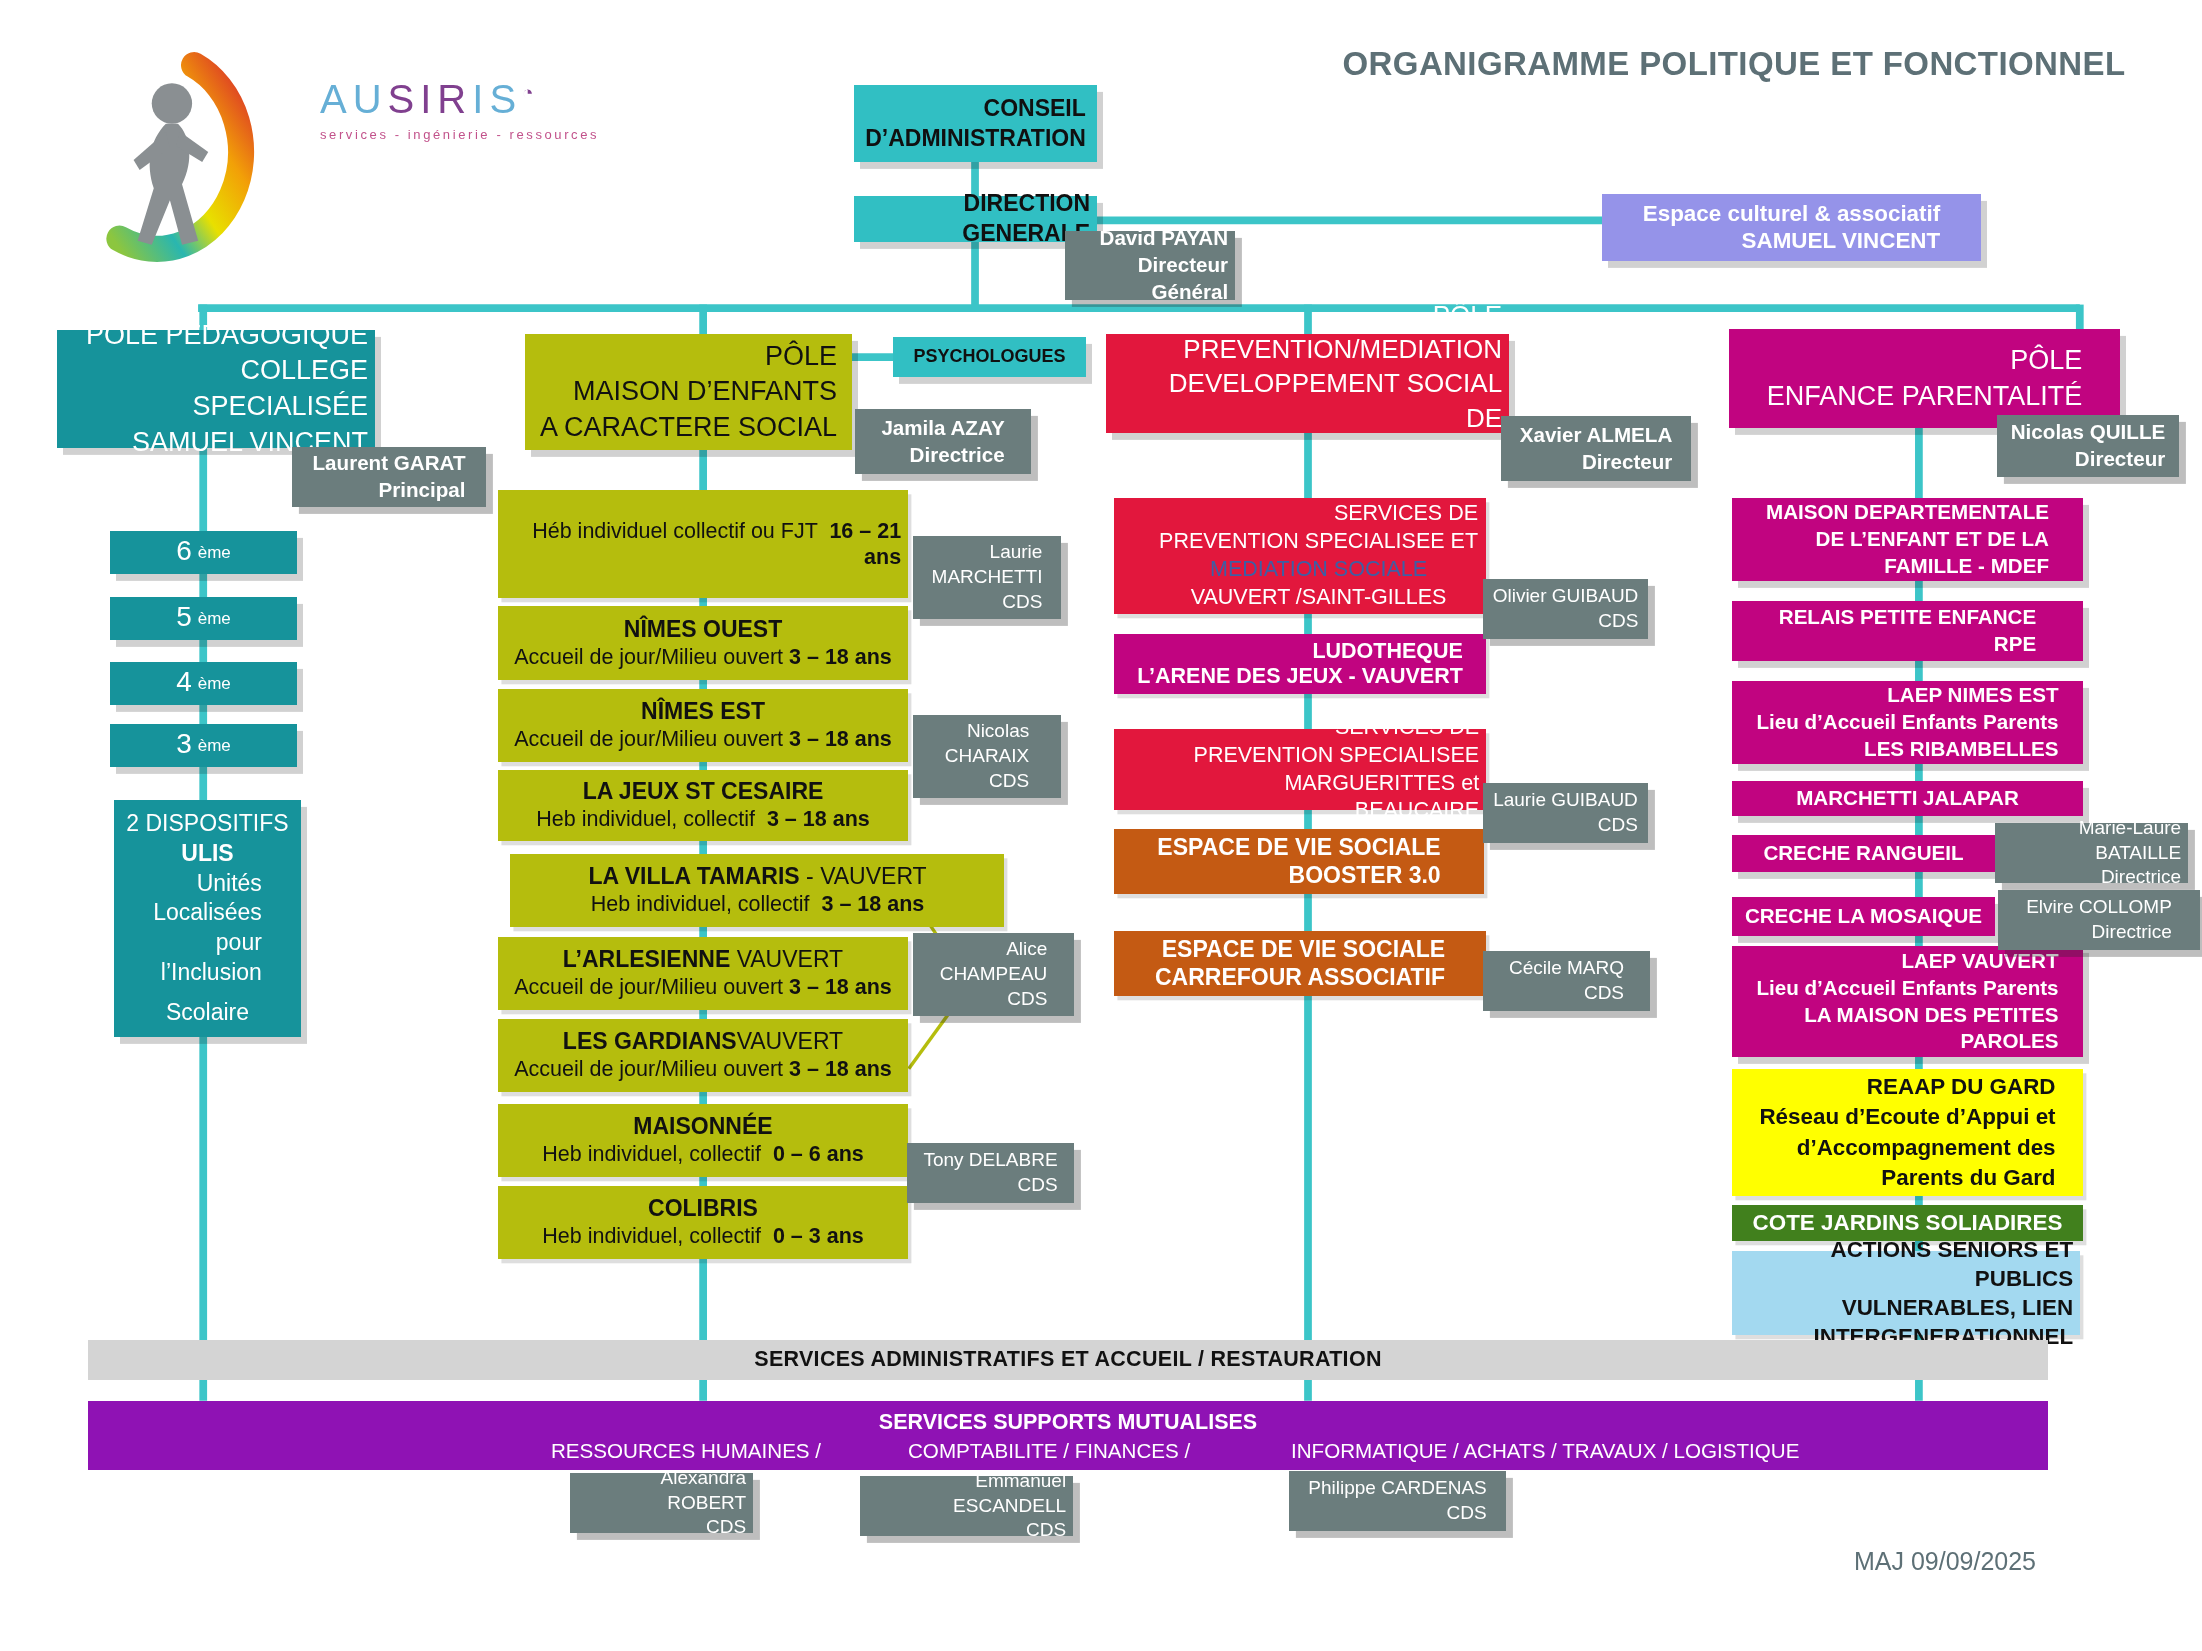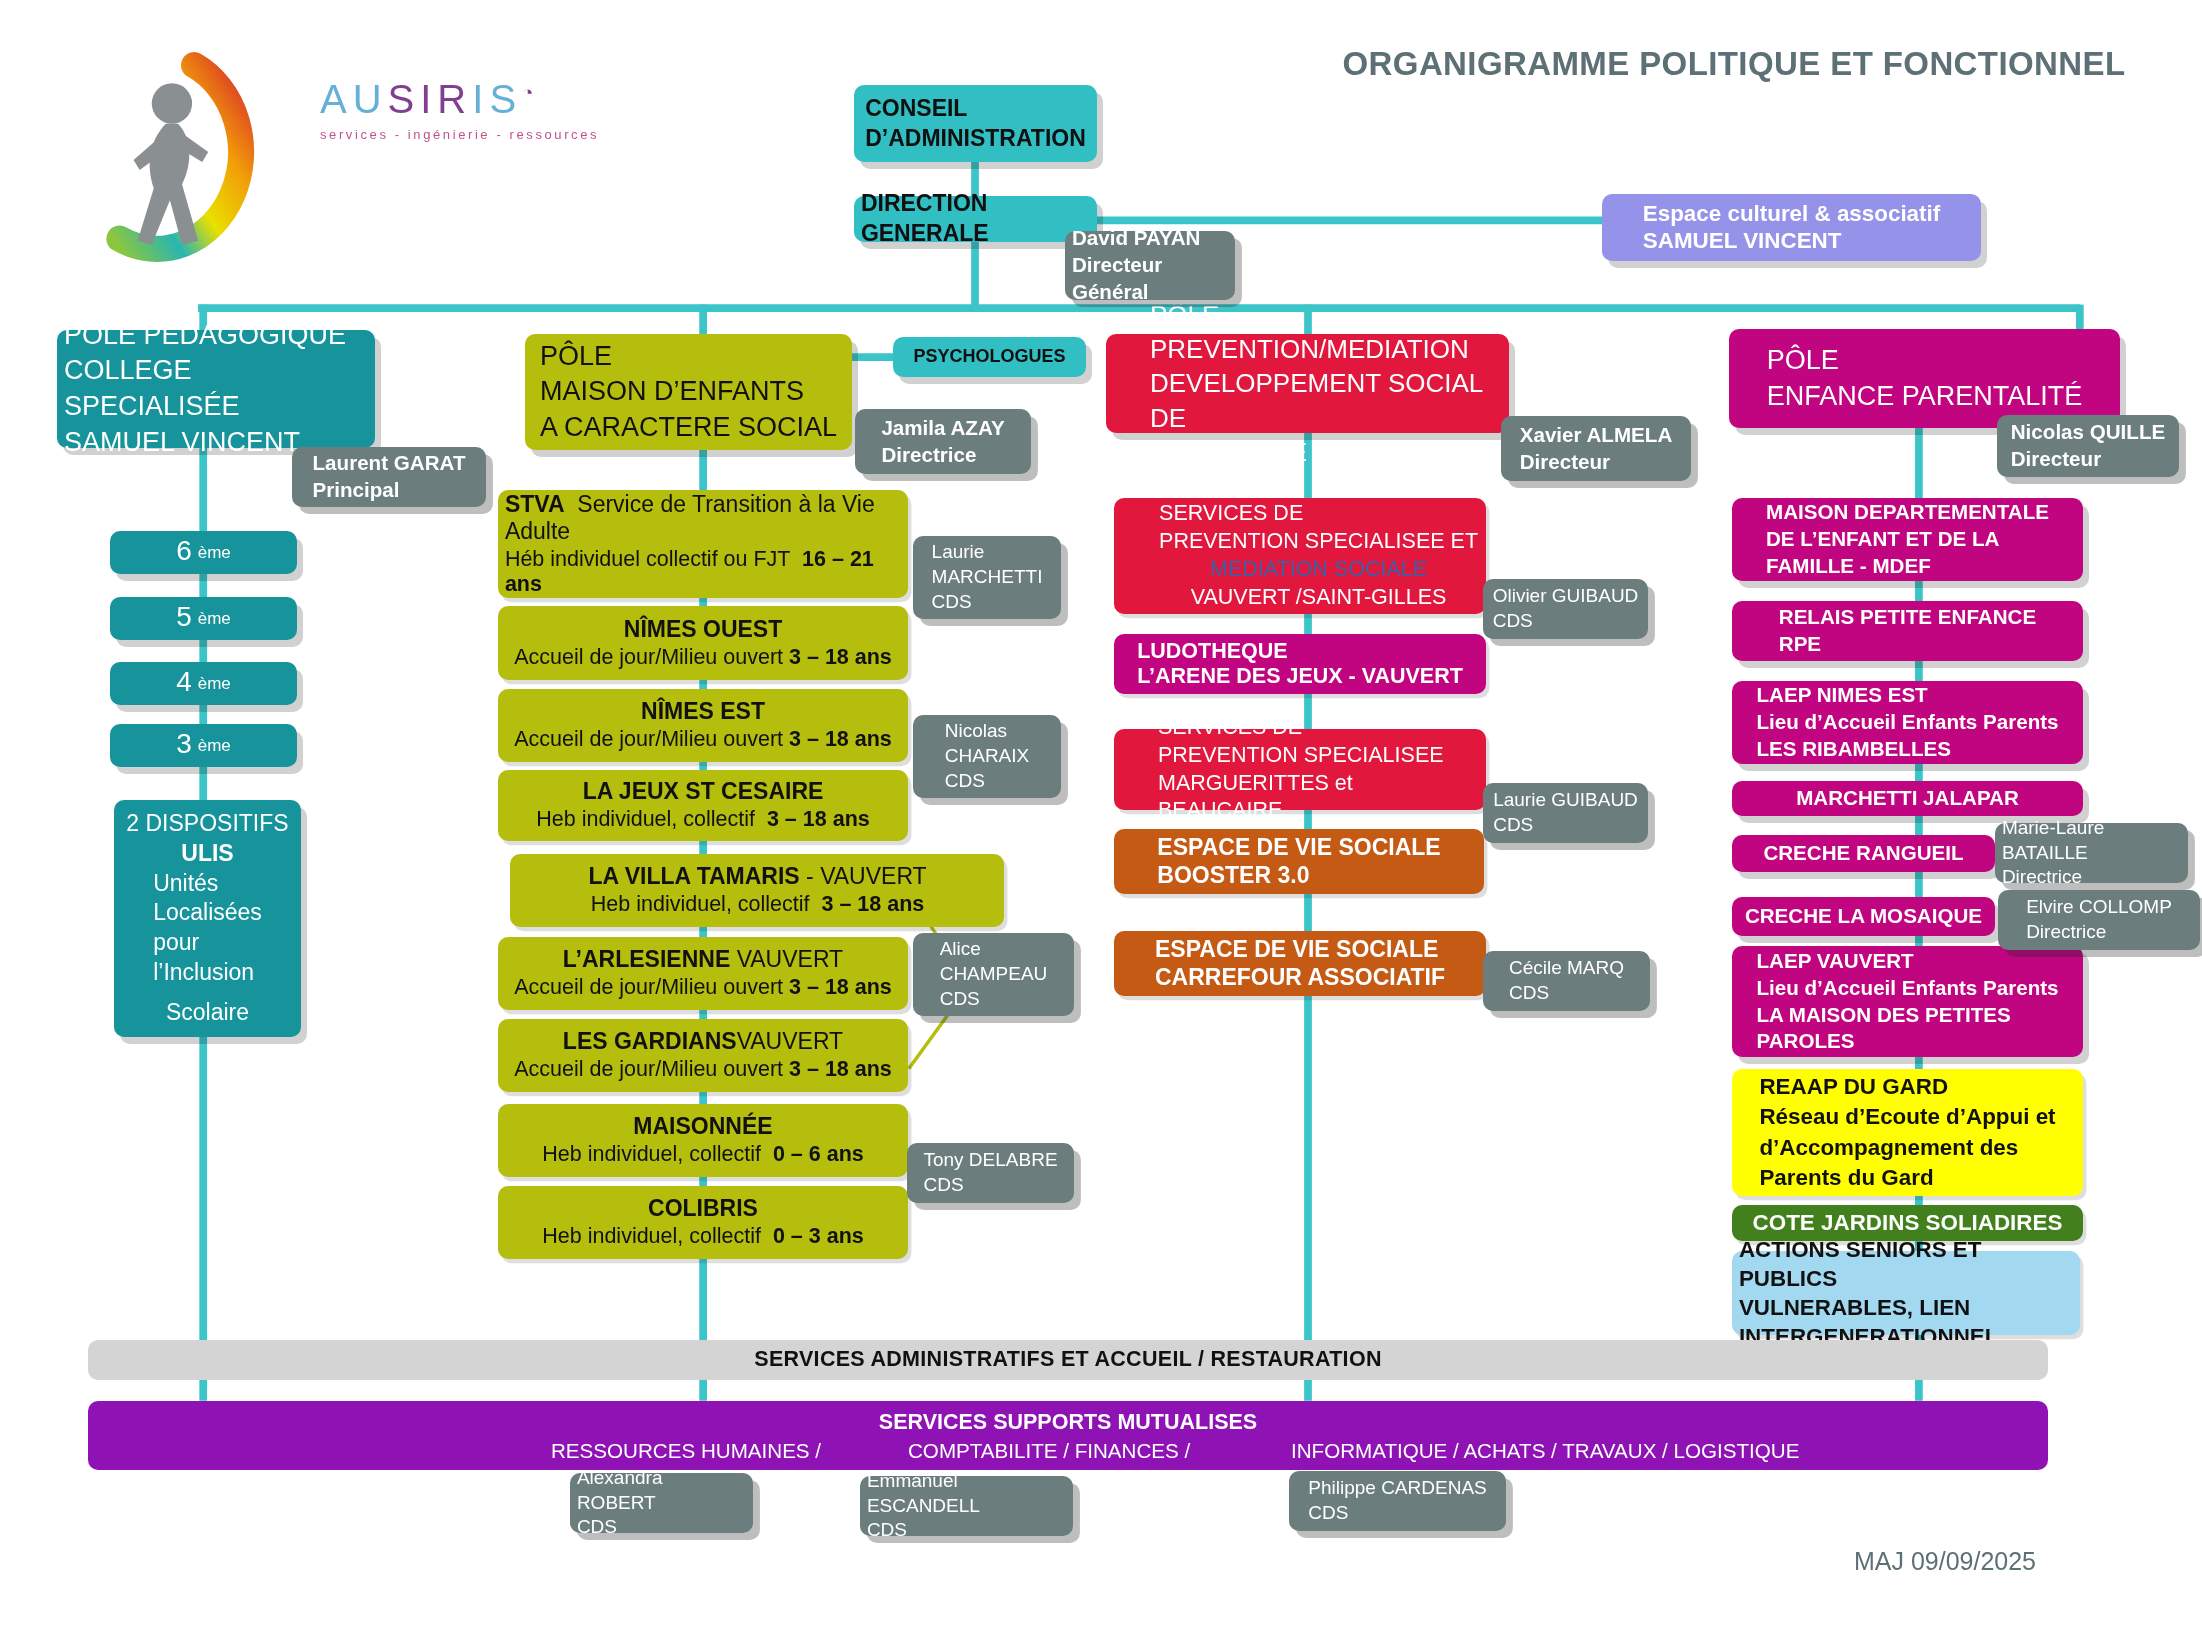"CONSEIL" .box { border-radius: 10px -> none; text-align: left -> right }
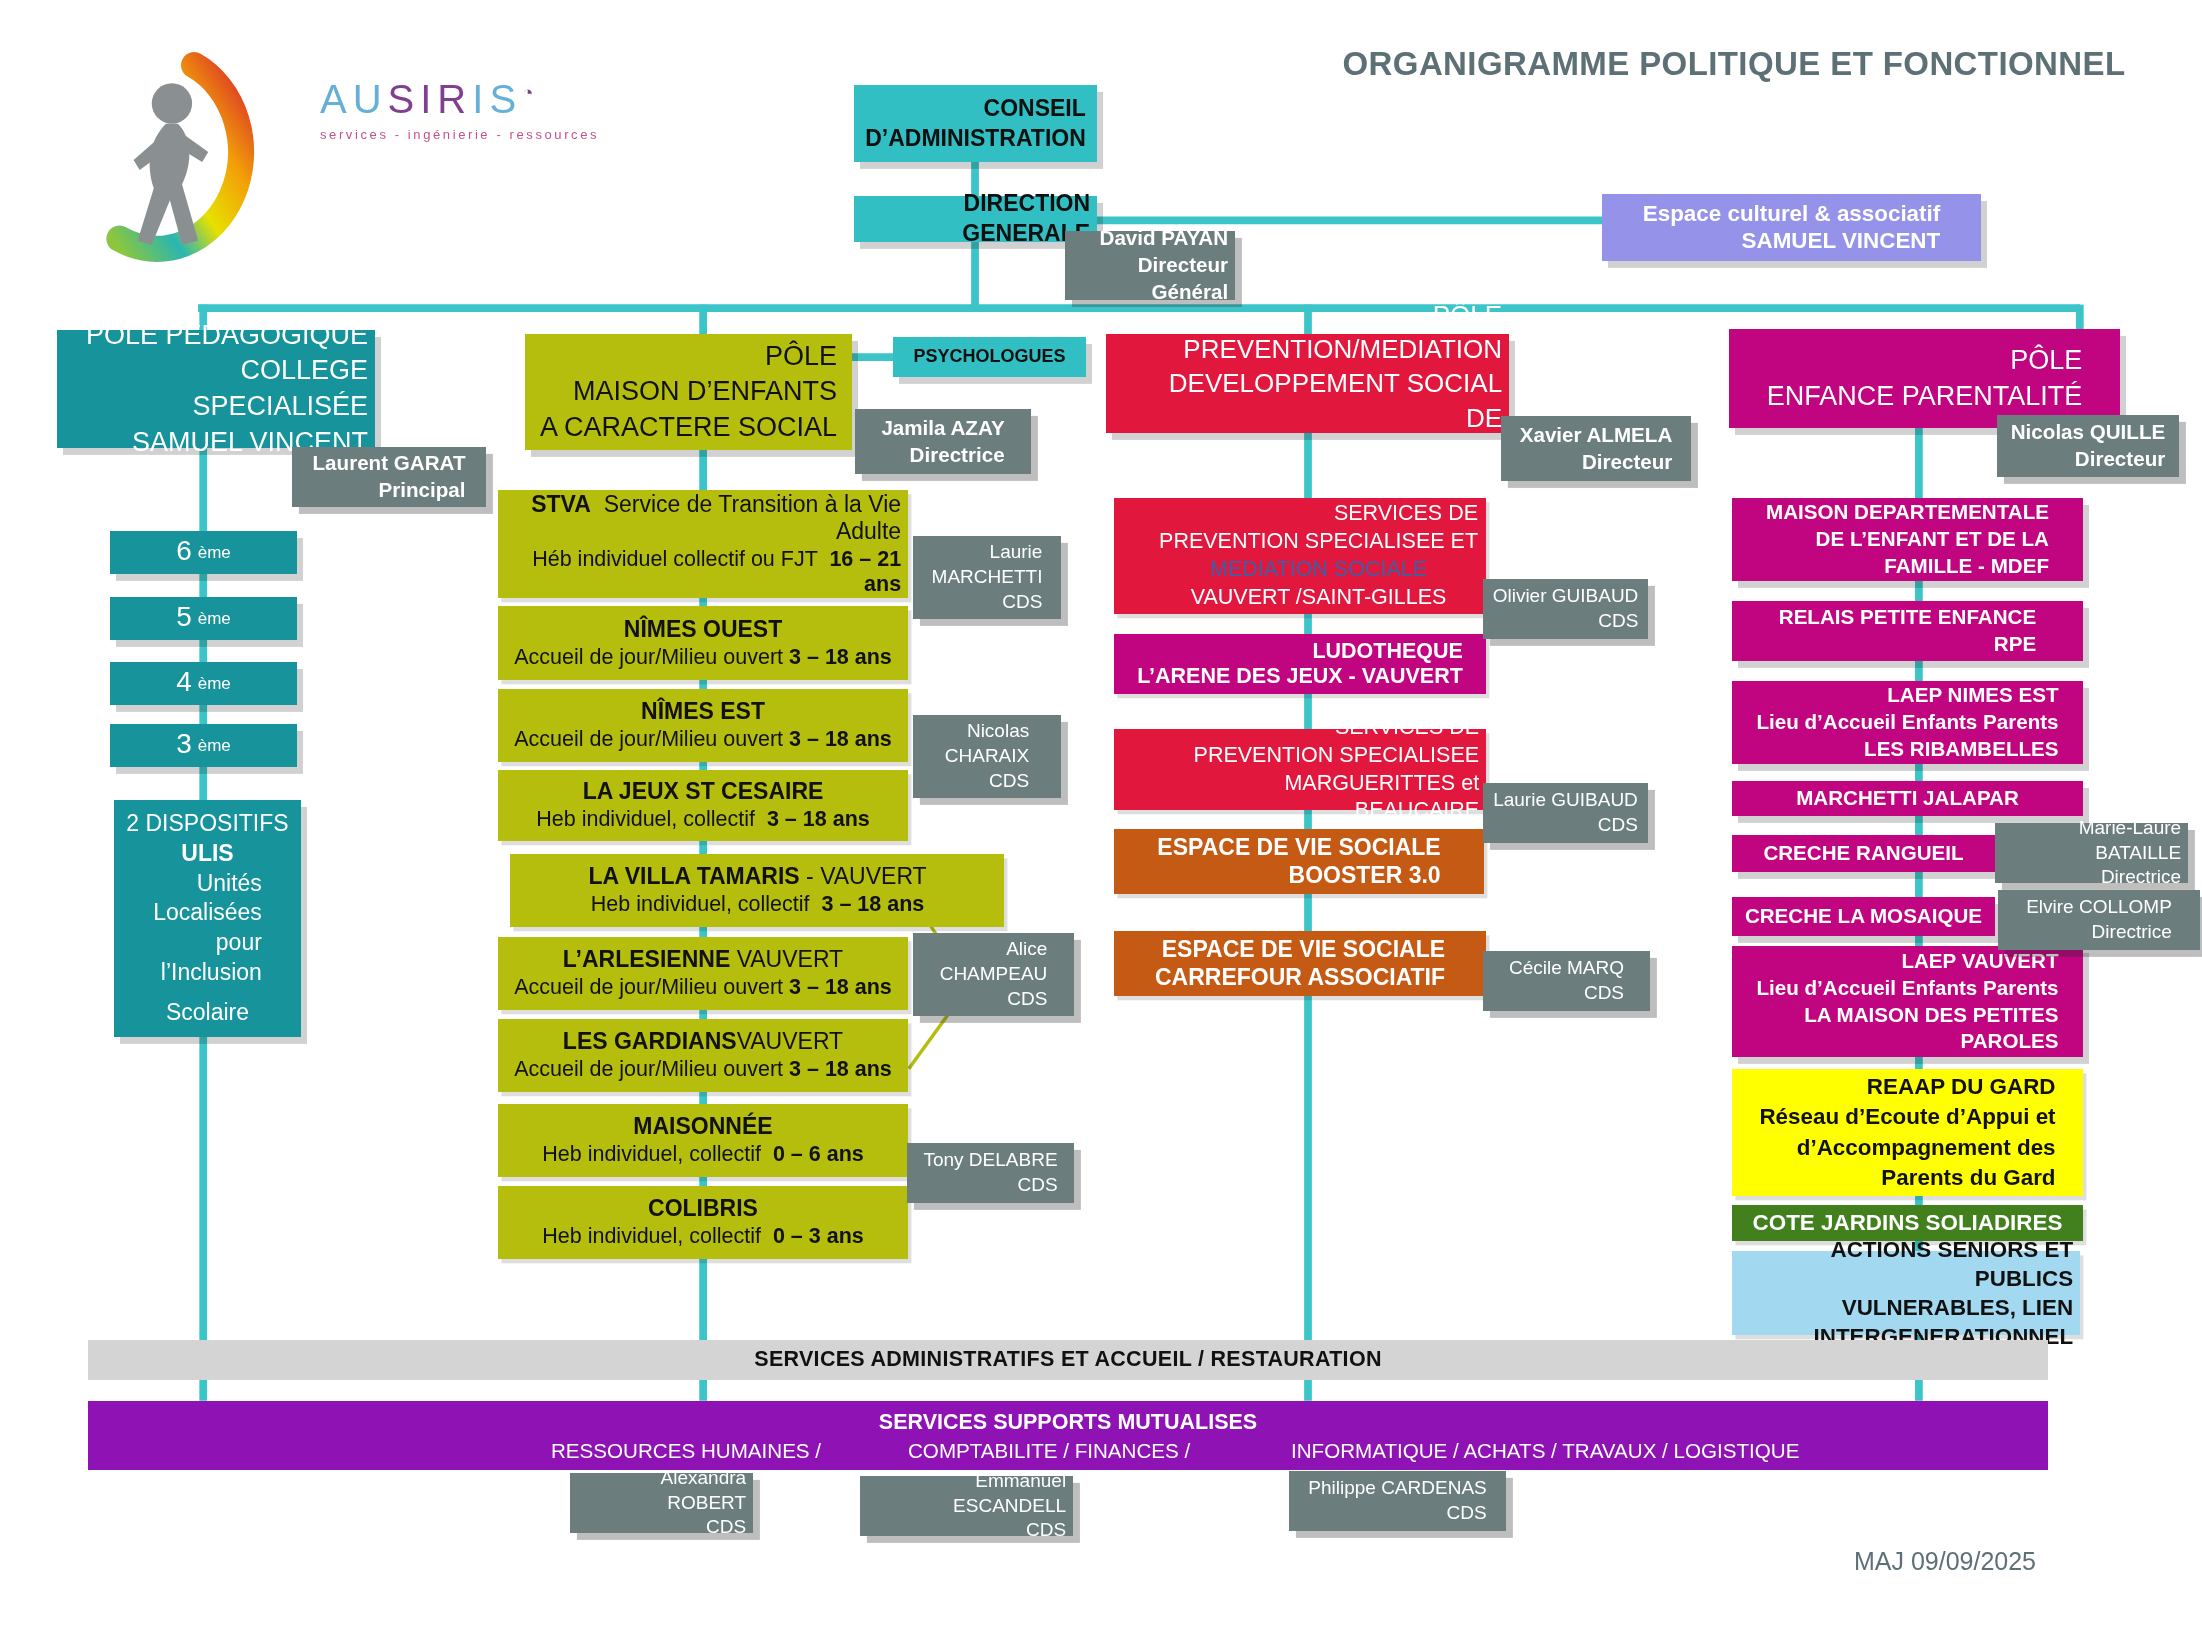"STVA Service de Transition à" div.l1 { html: <div><b>STVA</b><span> Service de Transition à la Vie Adulte</span></div> -> none }
